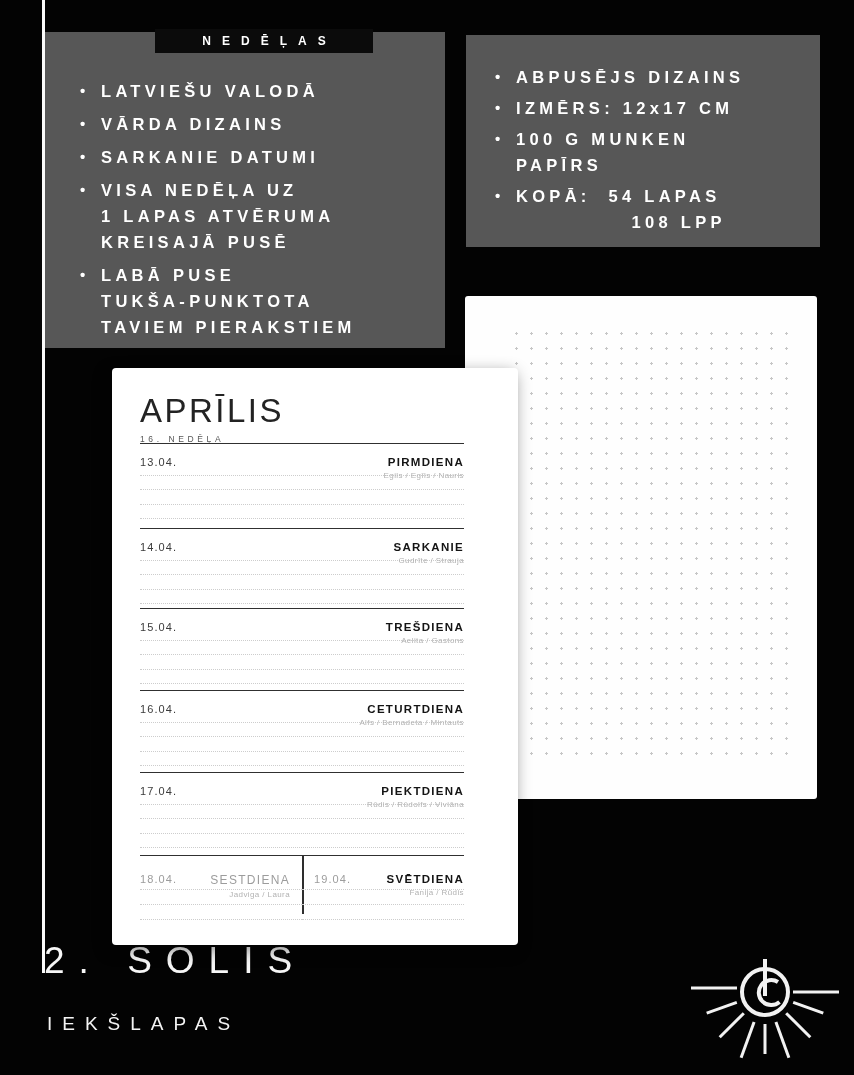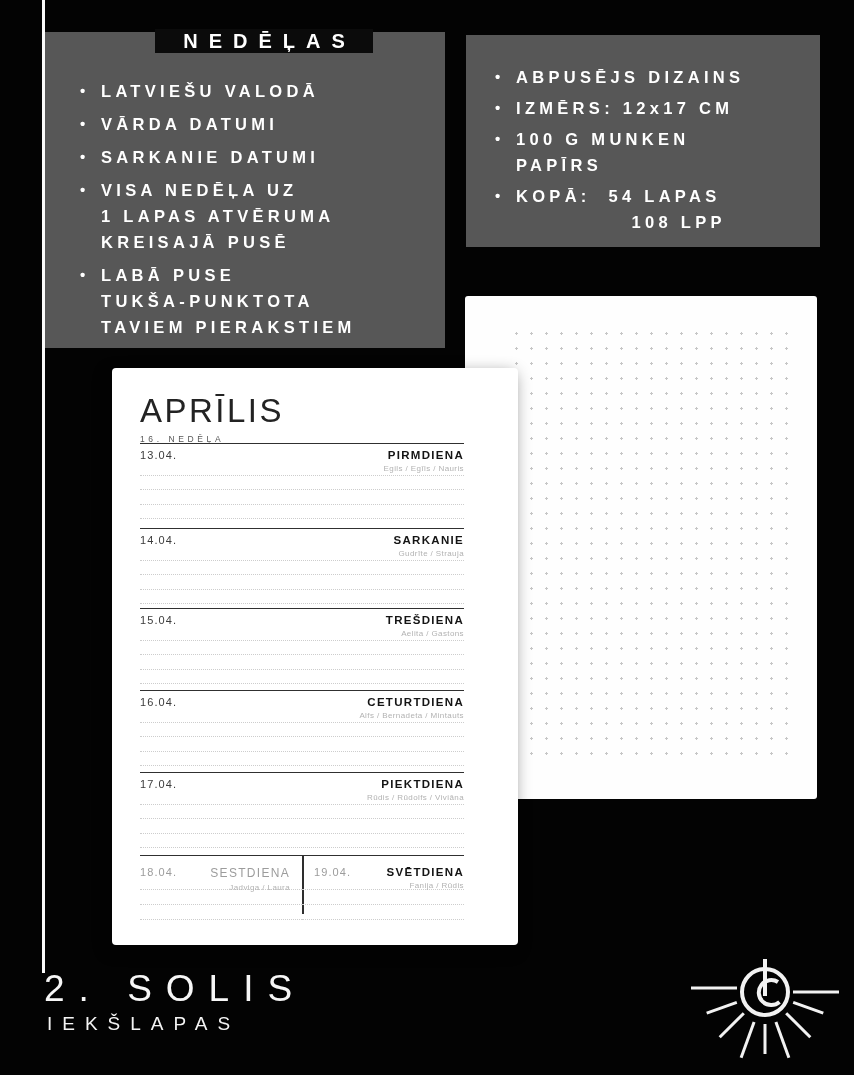"NEDĒĻAS" .title-band span { font-size: 20px -> 12px }
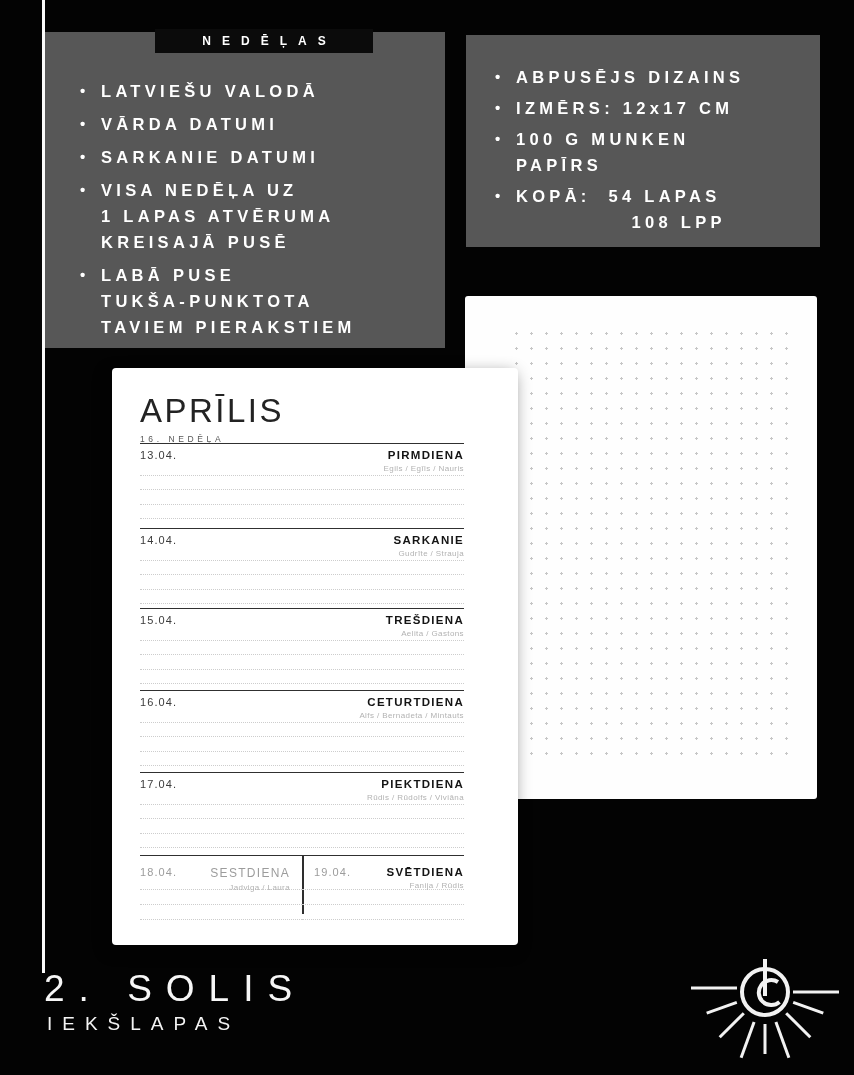"VĀRDA DATUMI" li { text: DATUMI -> DIZAINS }
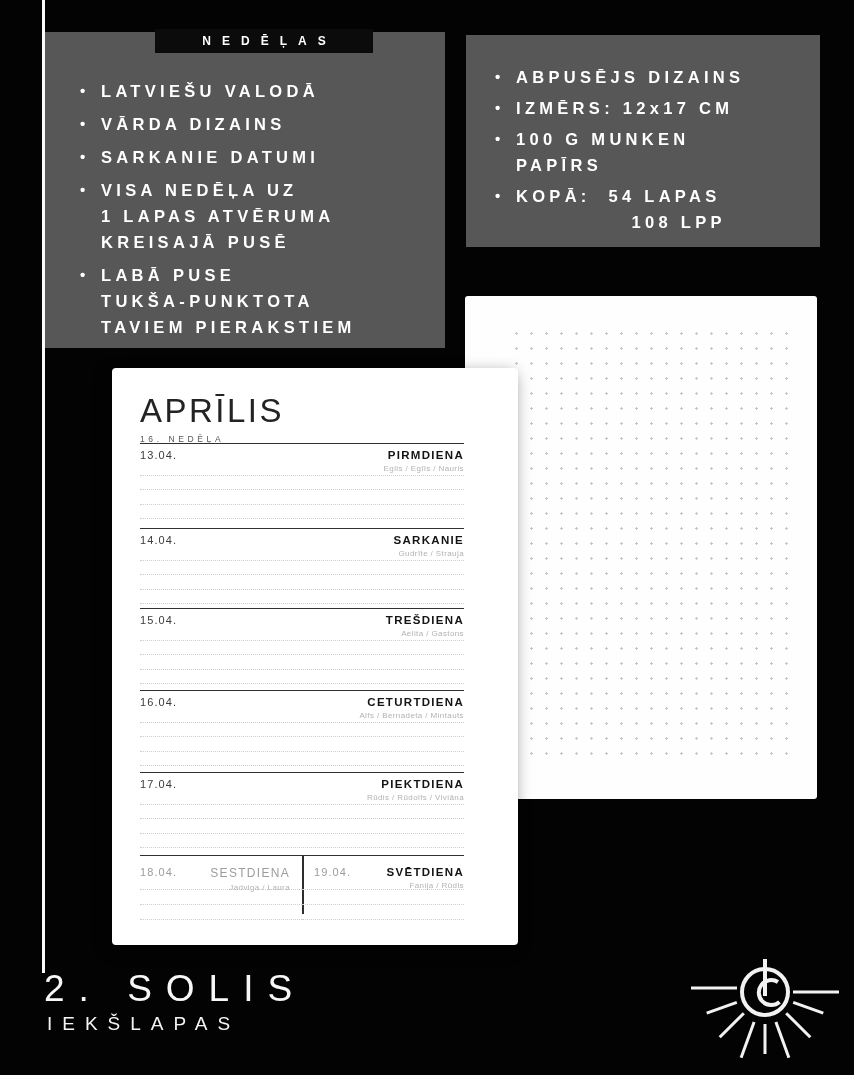"13.04." .dr-head { margin-top: none -> 7px }
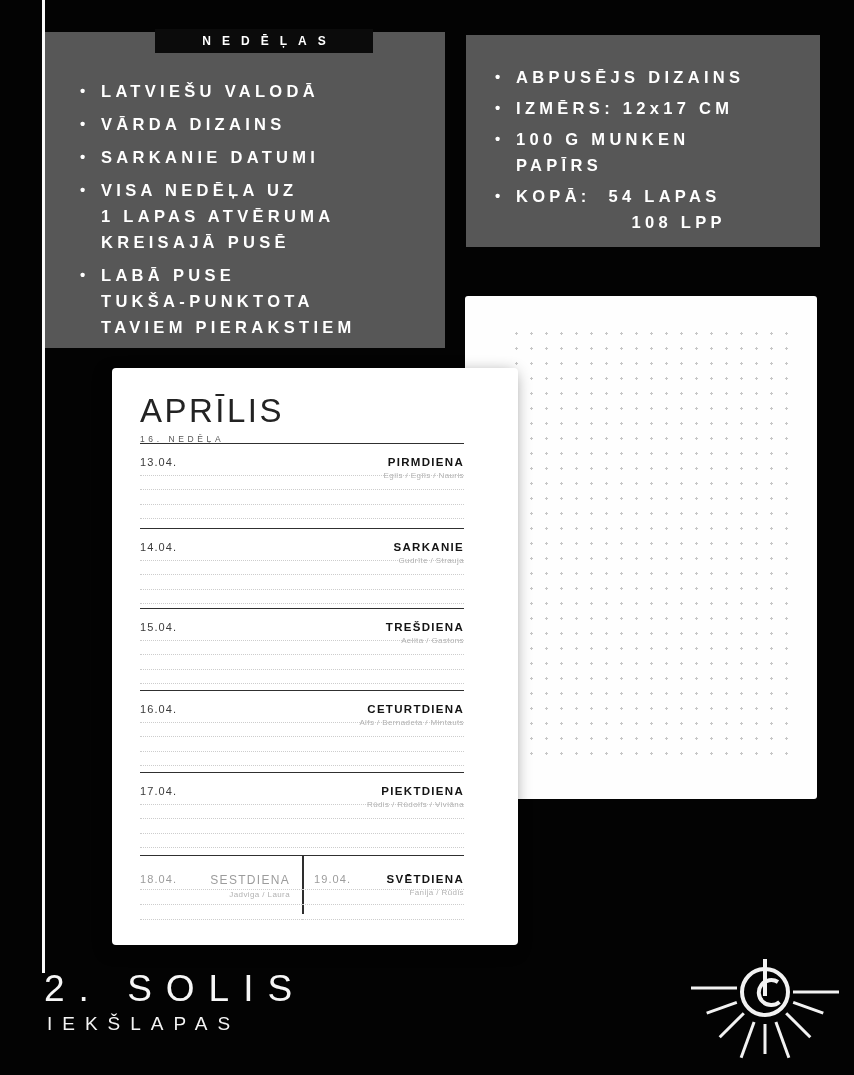"2. SOLIS" .footer-step { top: 968px -> 940px }
